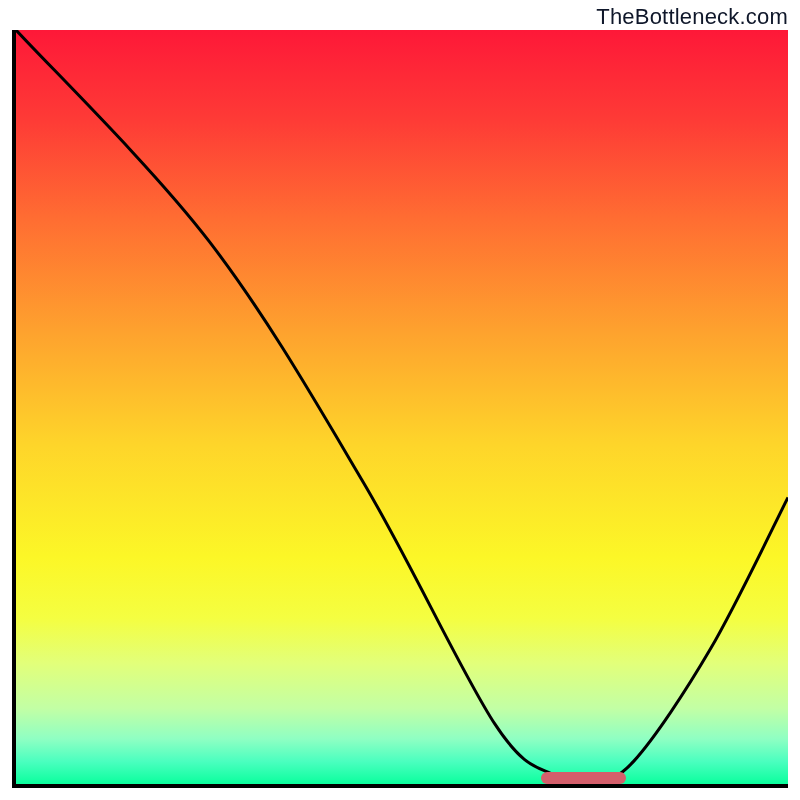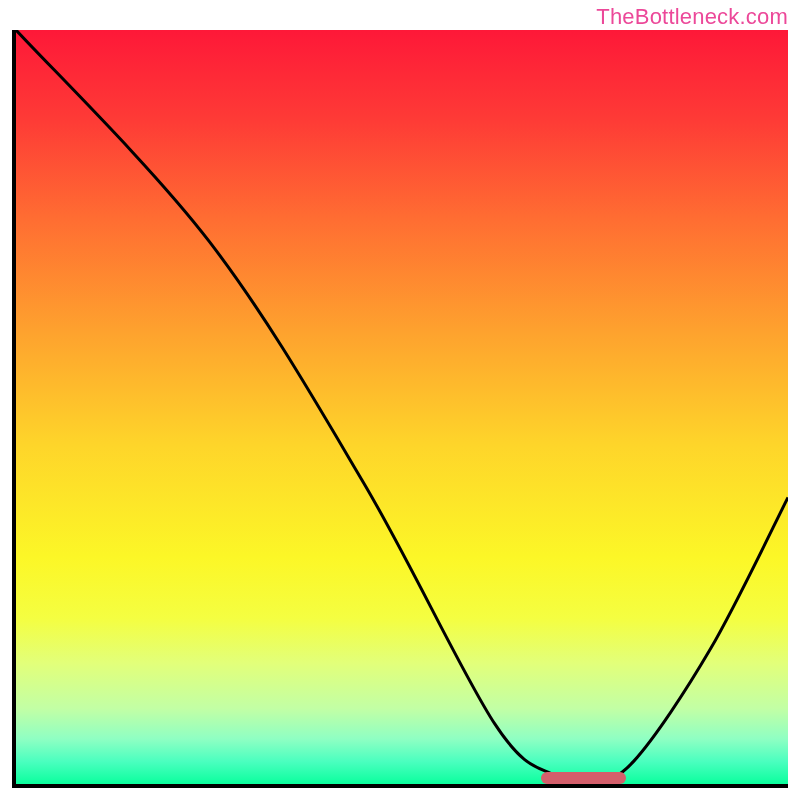"TheBottleneck.com" .watermark { color: #ec4899 -> #0f172a }
